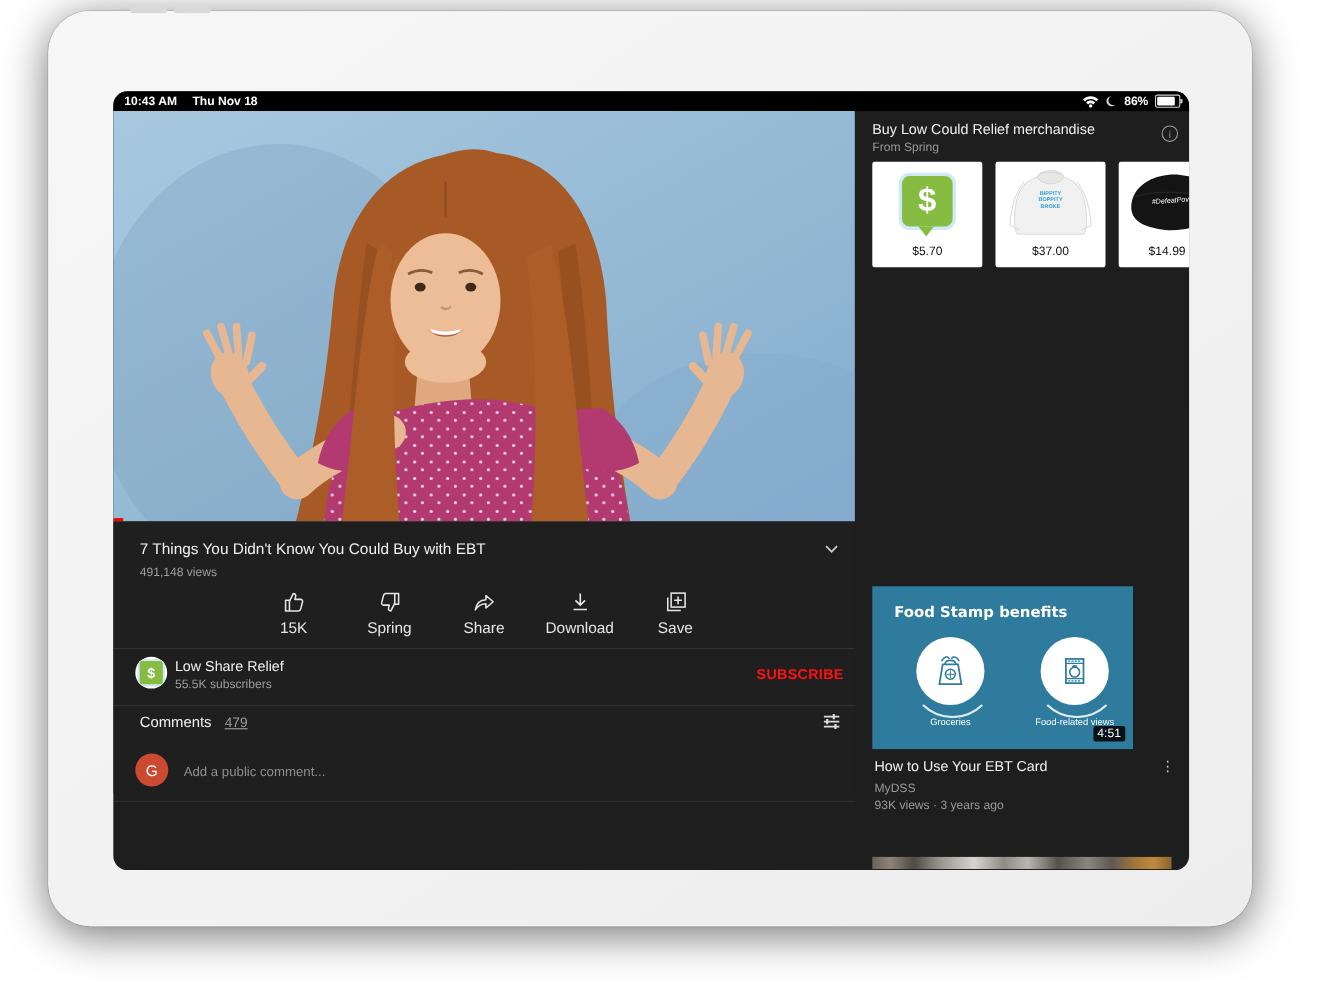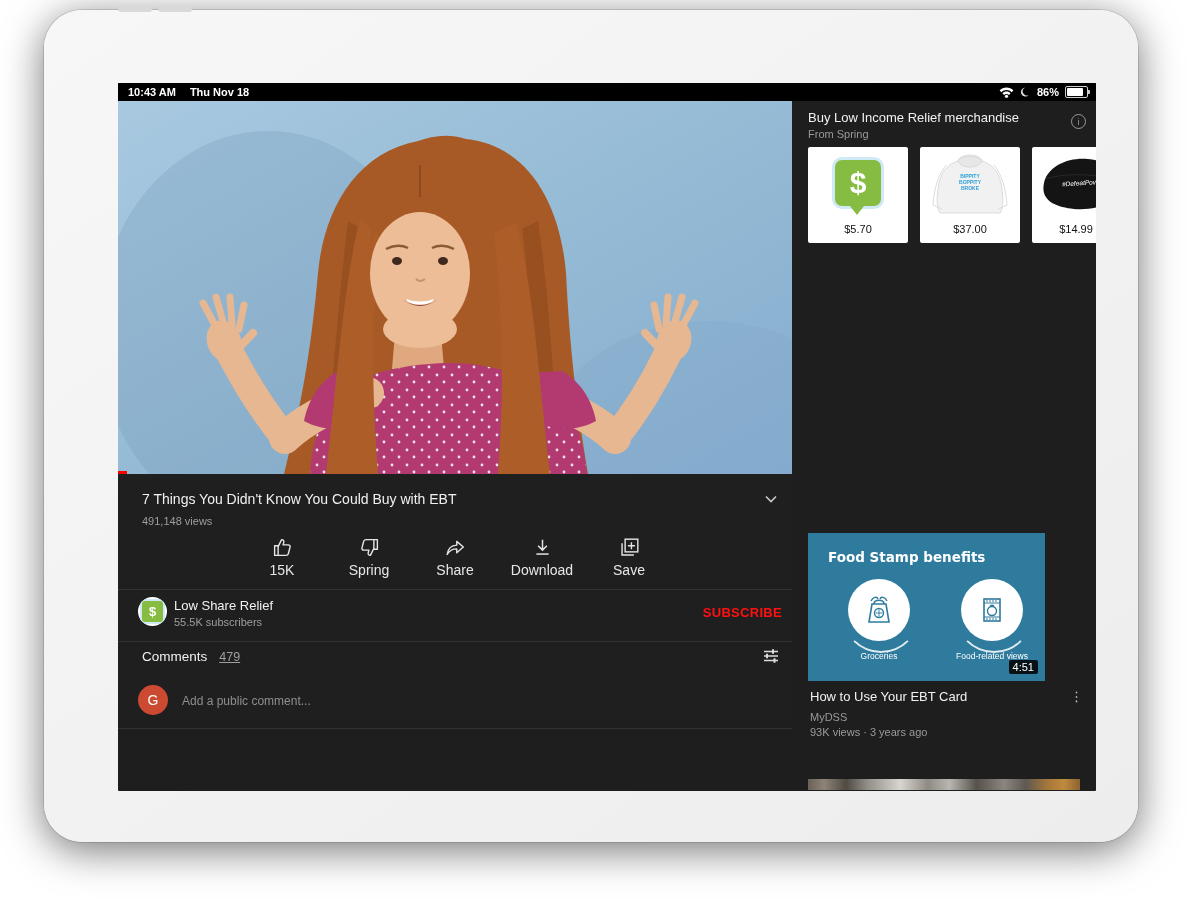"10:43 AM" .screen { border-radius: 1px -> 13px; left: 74px -> 59px }
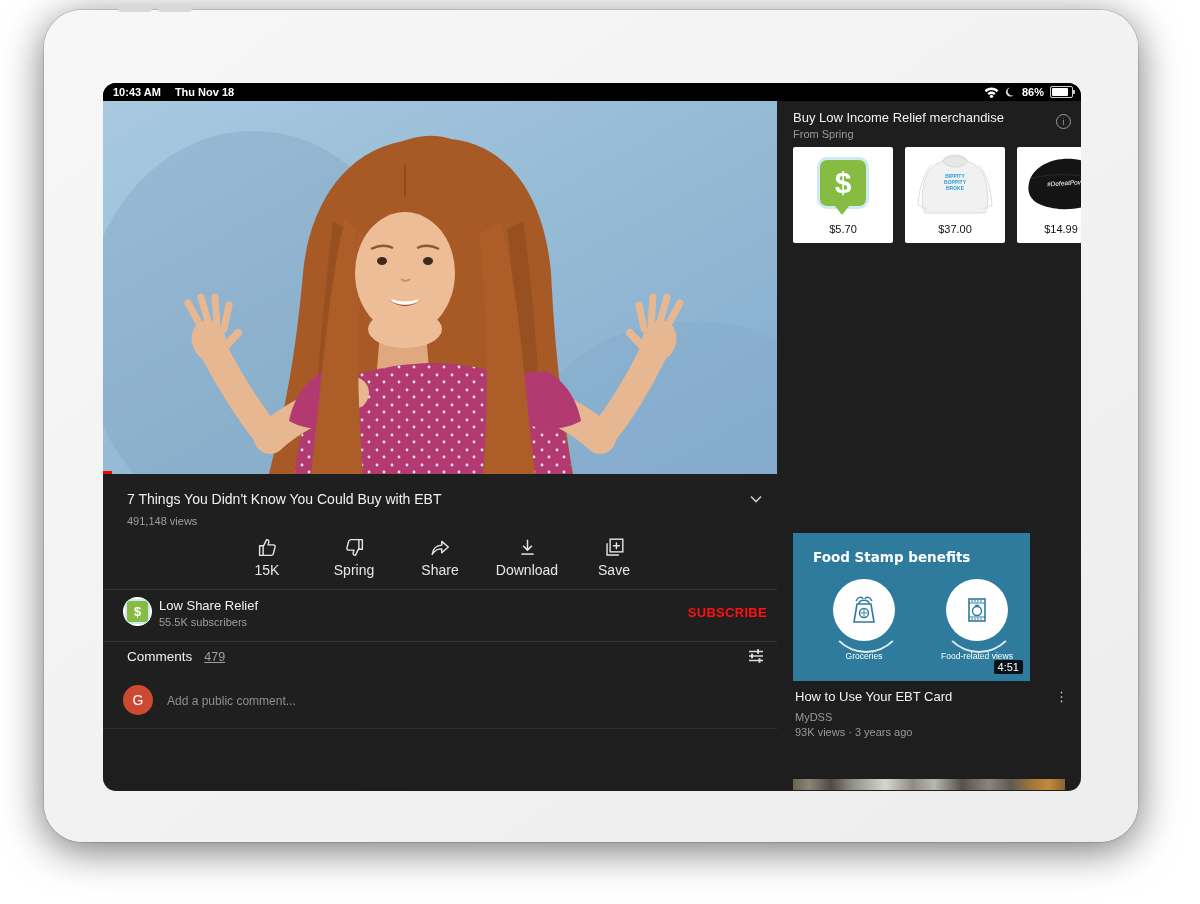"Buy Low Income Relief merchandise" div.merch-title { text: Income -> Could }
